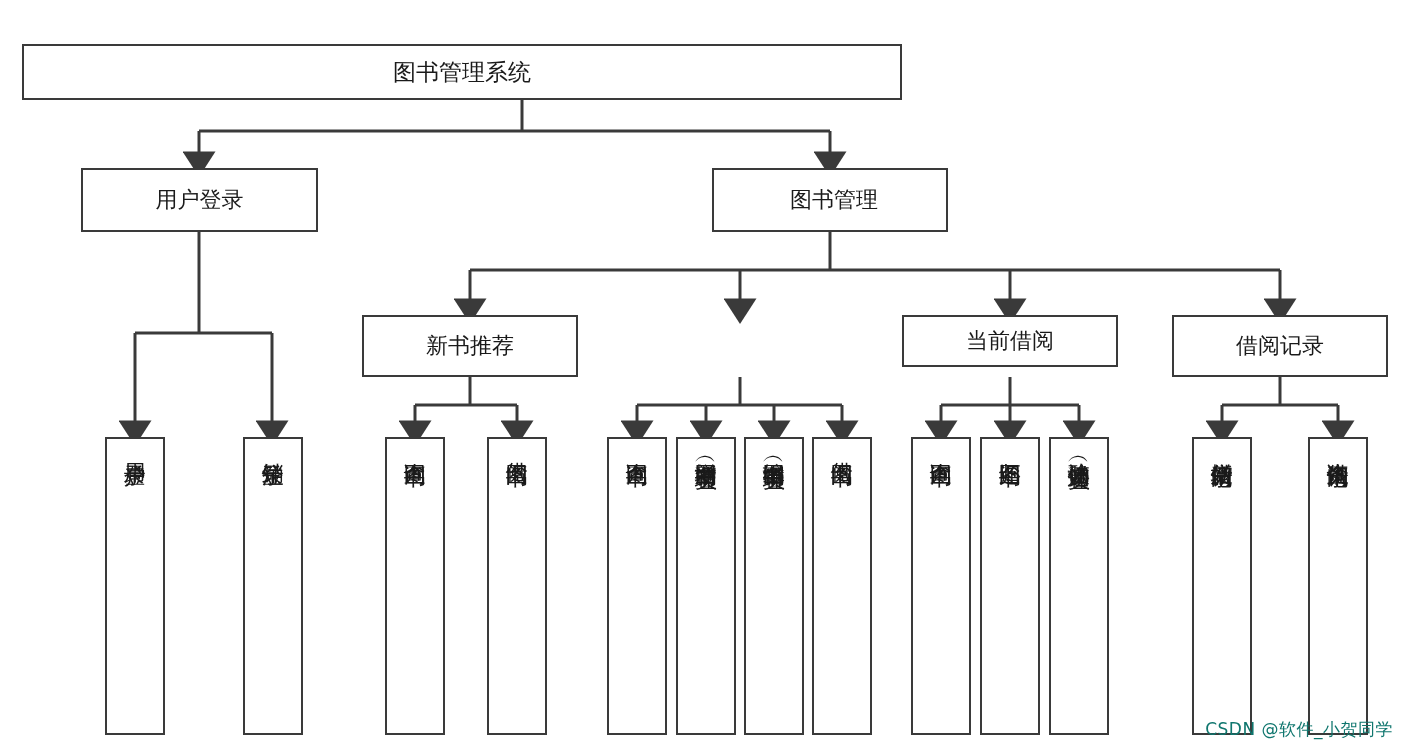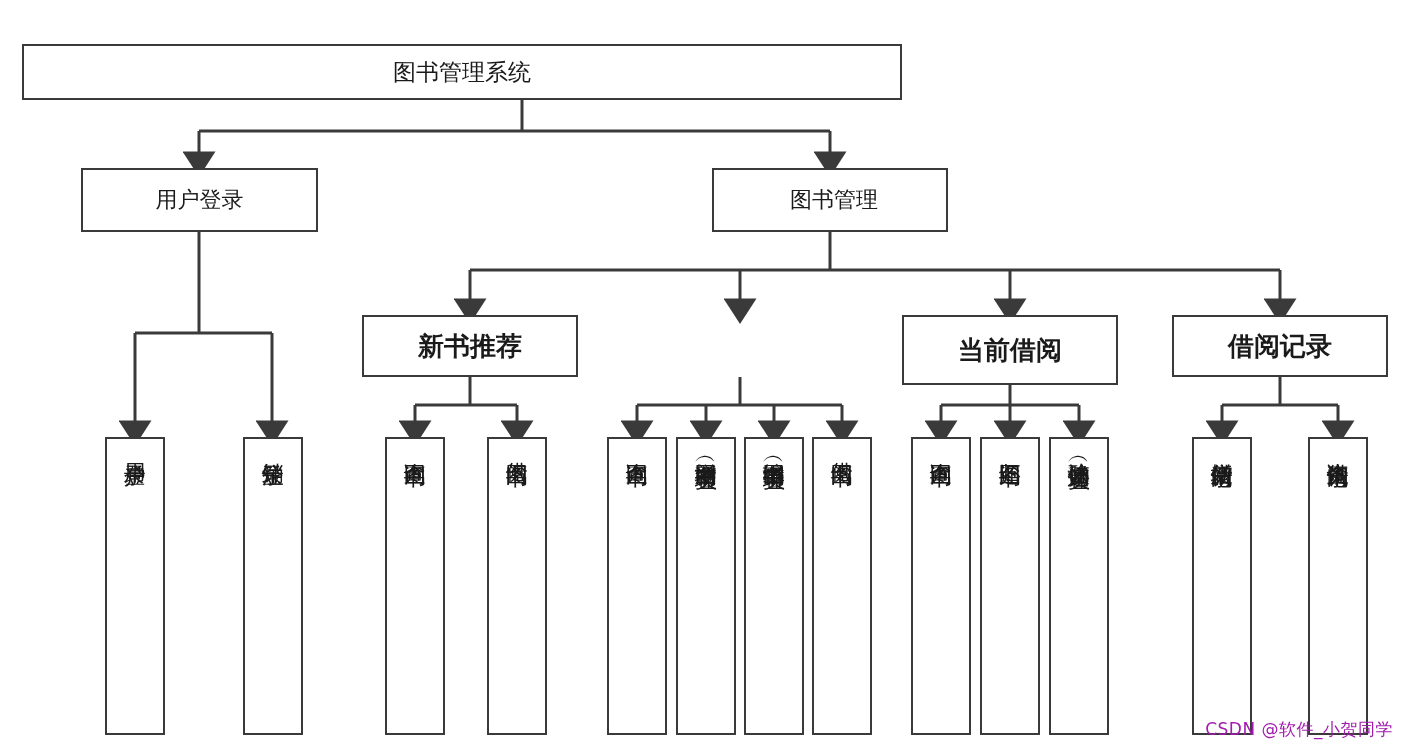"新书推荐" .node.lvl3 { font-size: 26px -> 22px; font-weight: bold -> none }
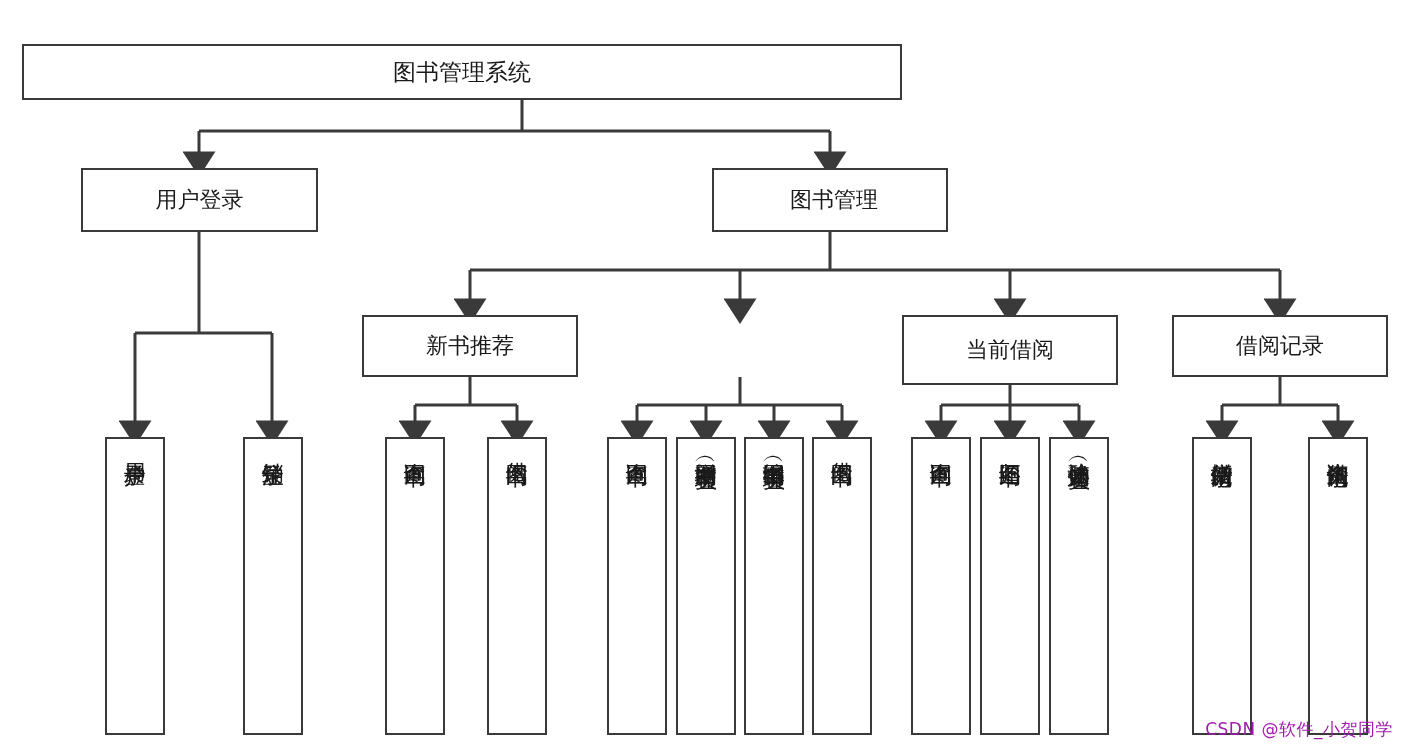"当前借阅" div.node { height: 70px -> 52px }
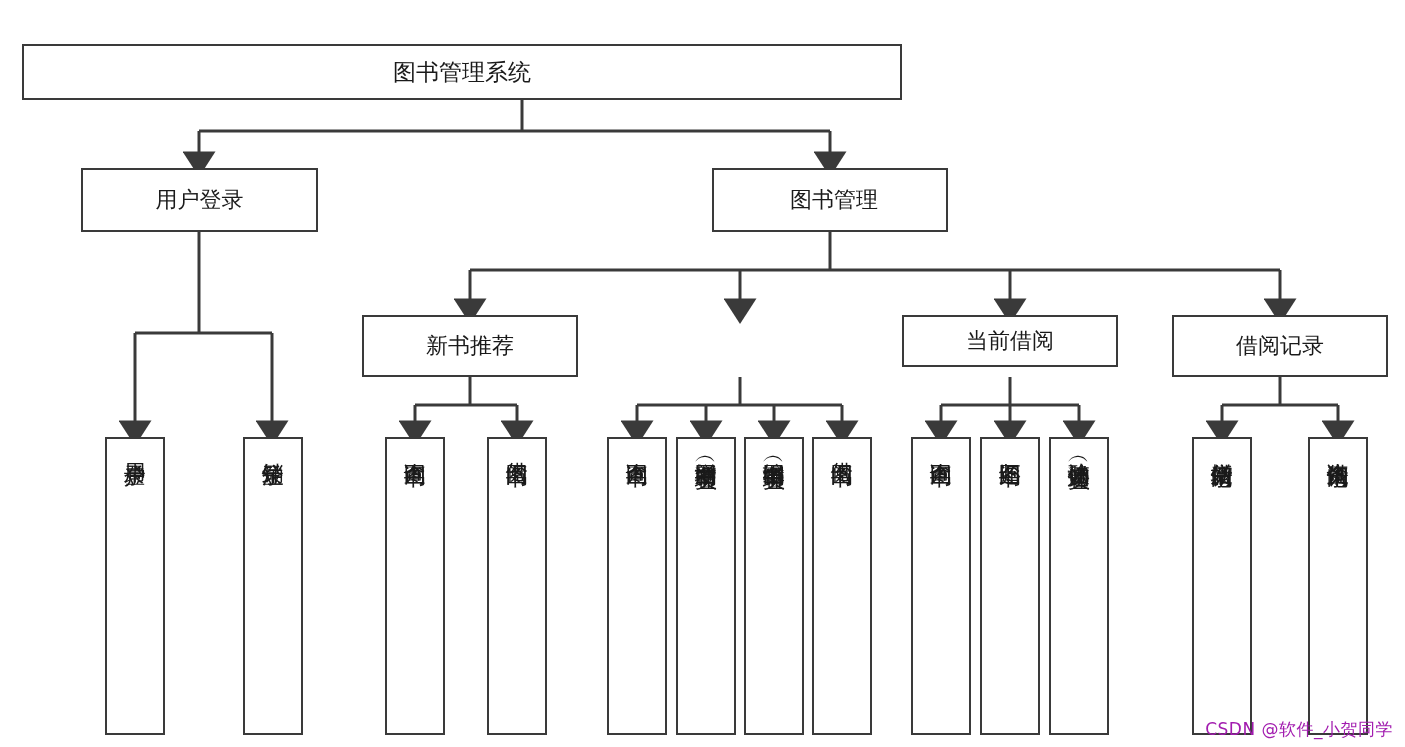"CSDN @软件_小贺同学" .watermark { color: #a21caf -> #0f766e }
